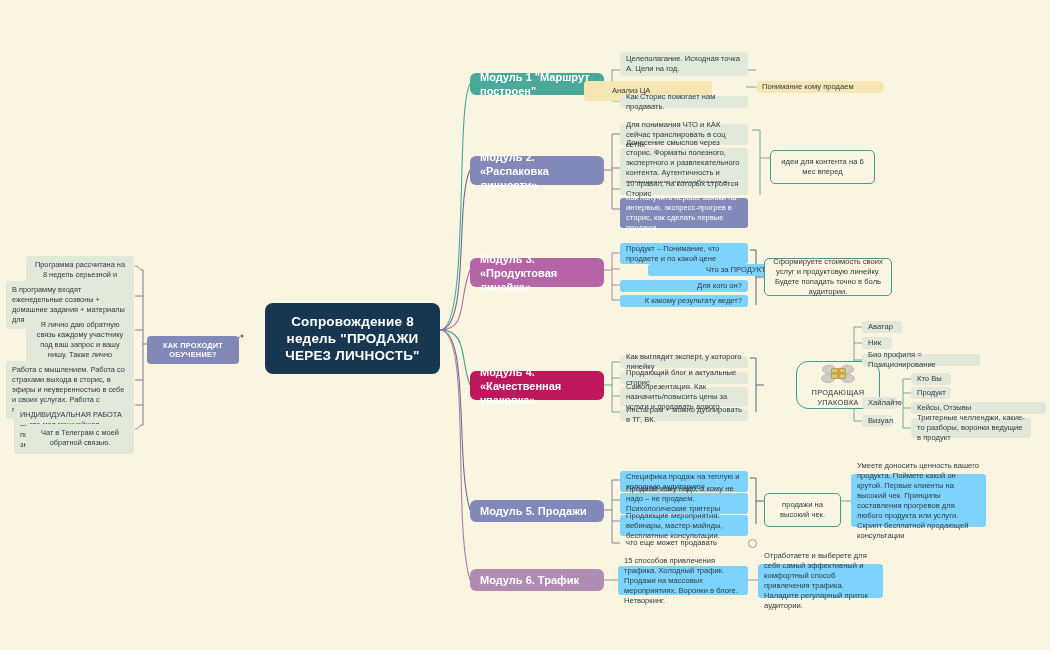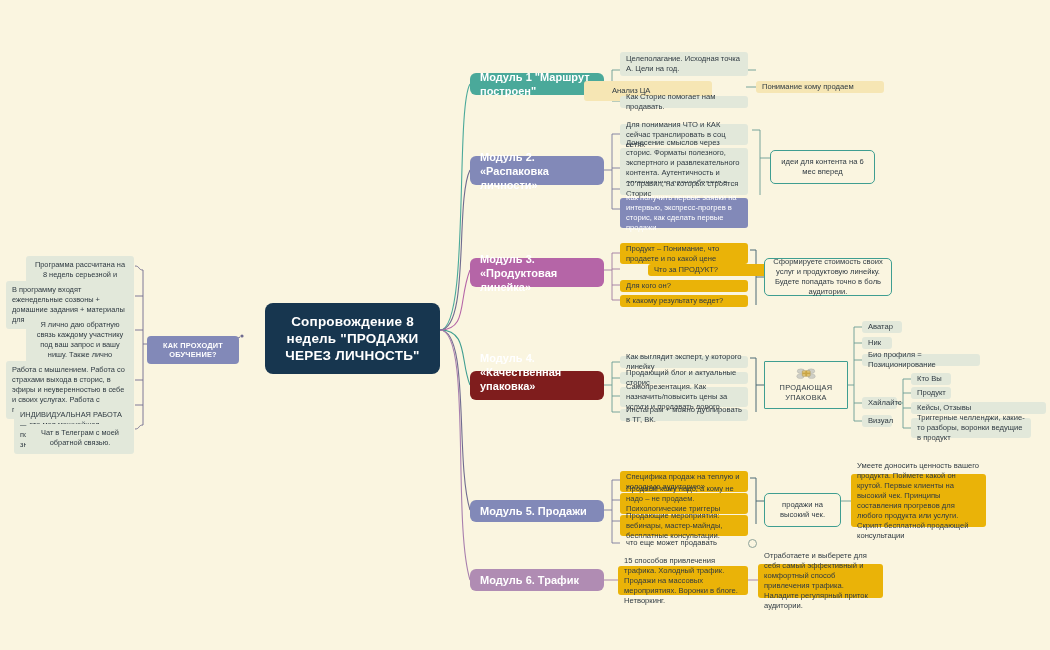"Понимание кому продаем" div.node { border-radius: none -> 6px }
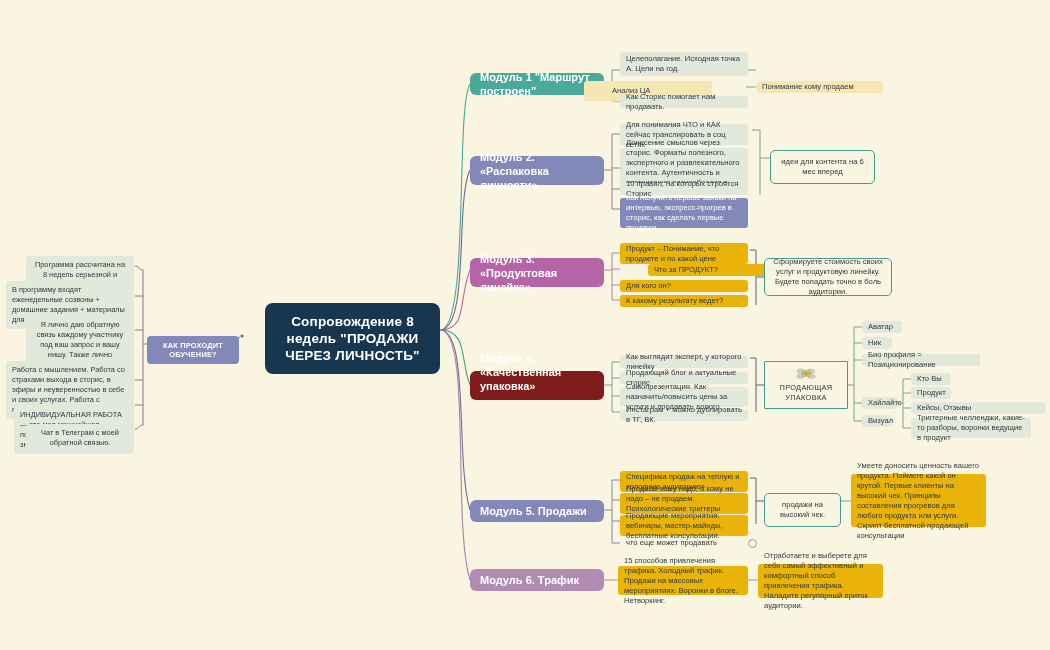"Продукт – Понимание, что продаете" .leaf.beige { background: #eab308 -> #7dd3fc; justify-content: none -> flex-end }
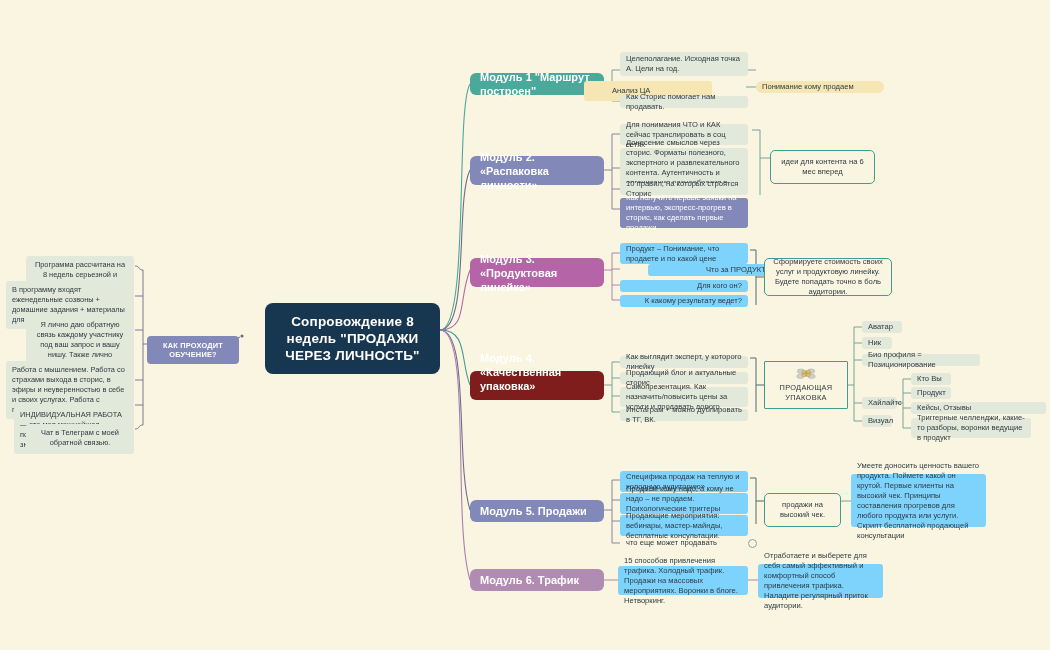"Модуль 4. «Качественная упаковка»" div.node { align-items: flex-end -> none; background: #7f1d1d -> #be185d }
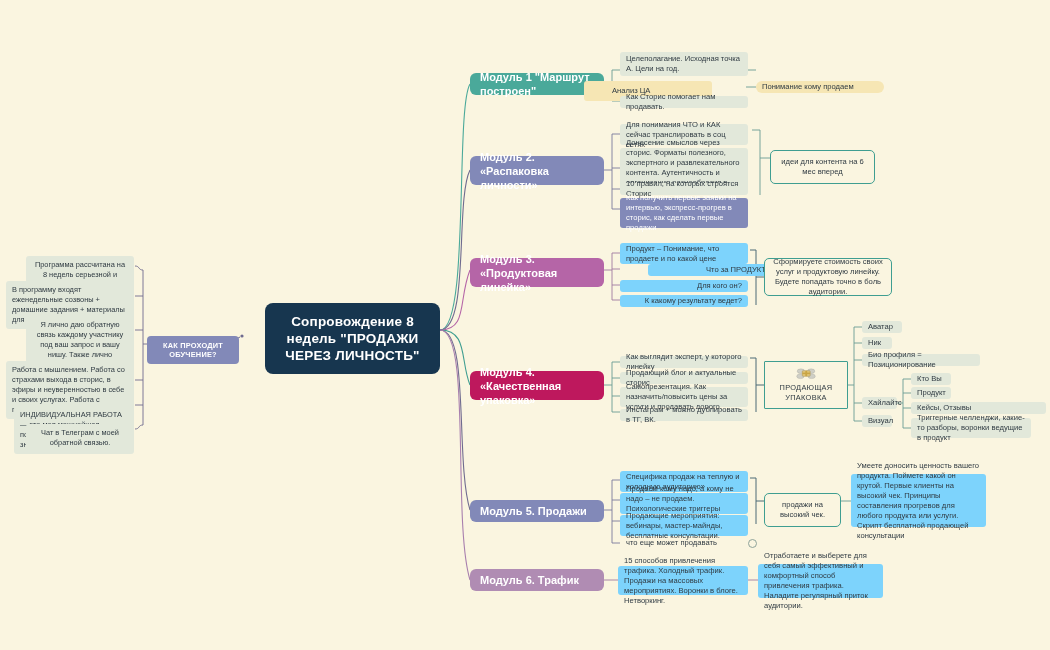"ПРОДАЮЩАЯ УПАКОВКА" .pack { border-radius: 1px -> 12px; margin-left: none -> 32px; padding: 5px -> none }
